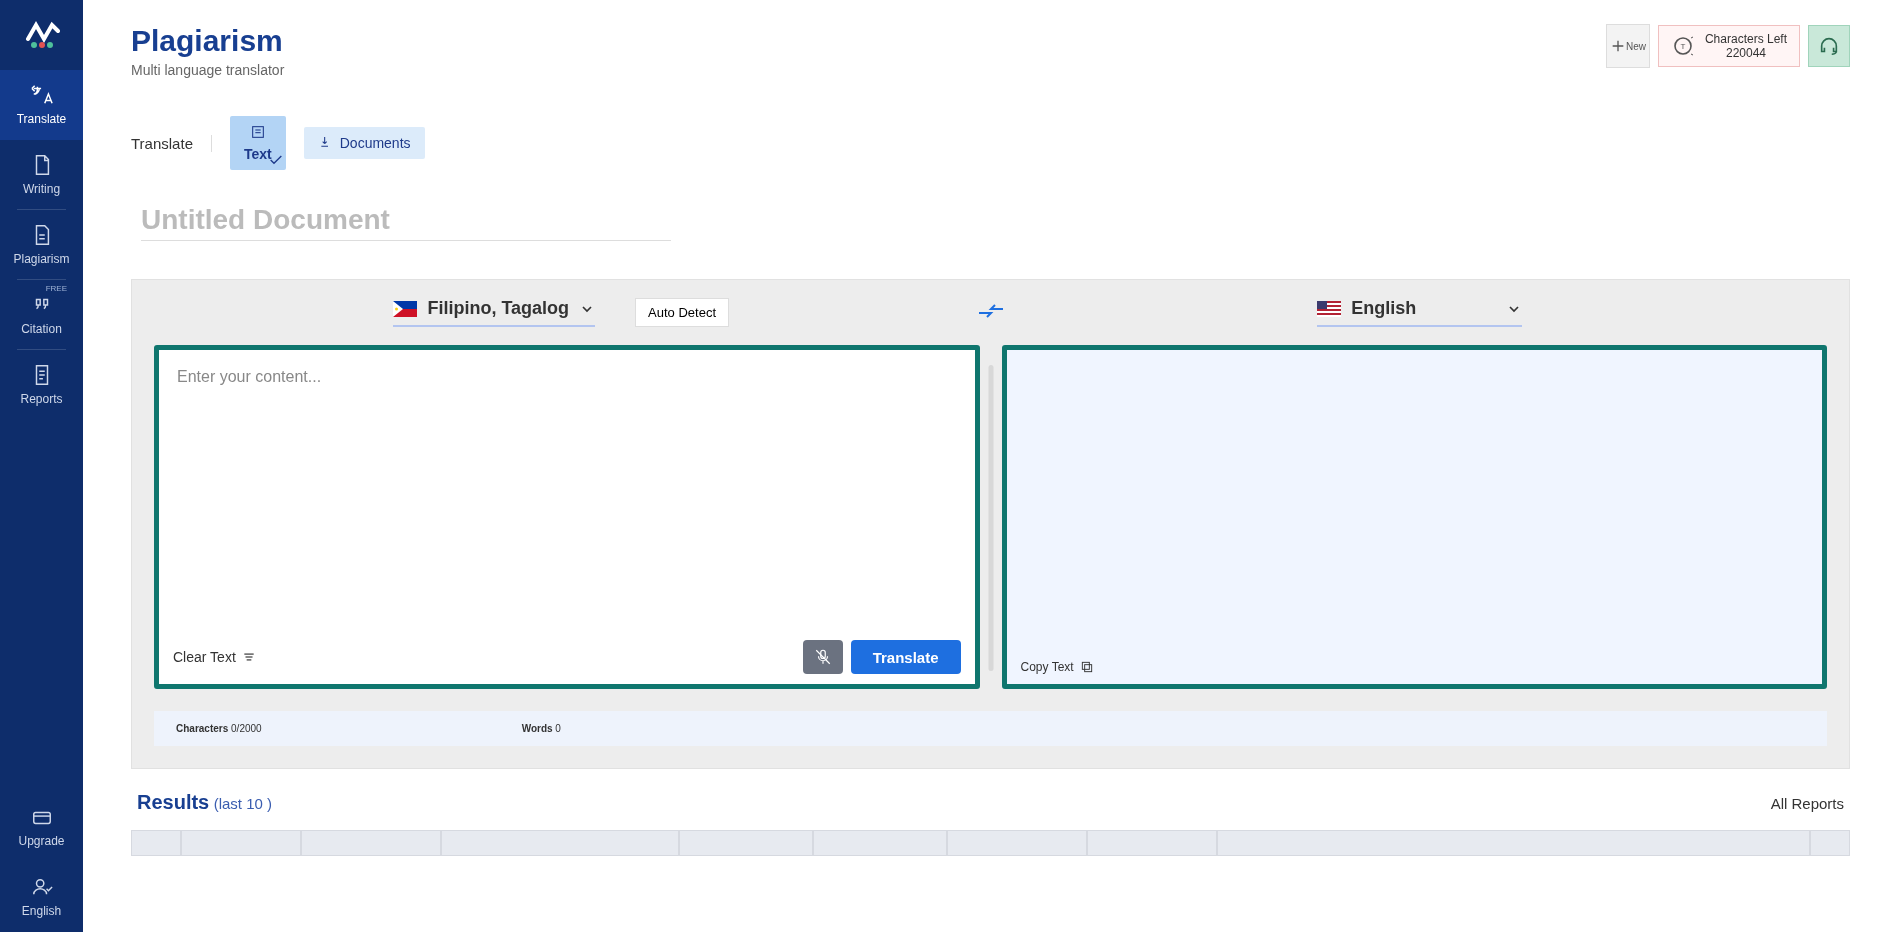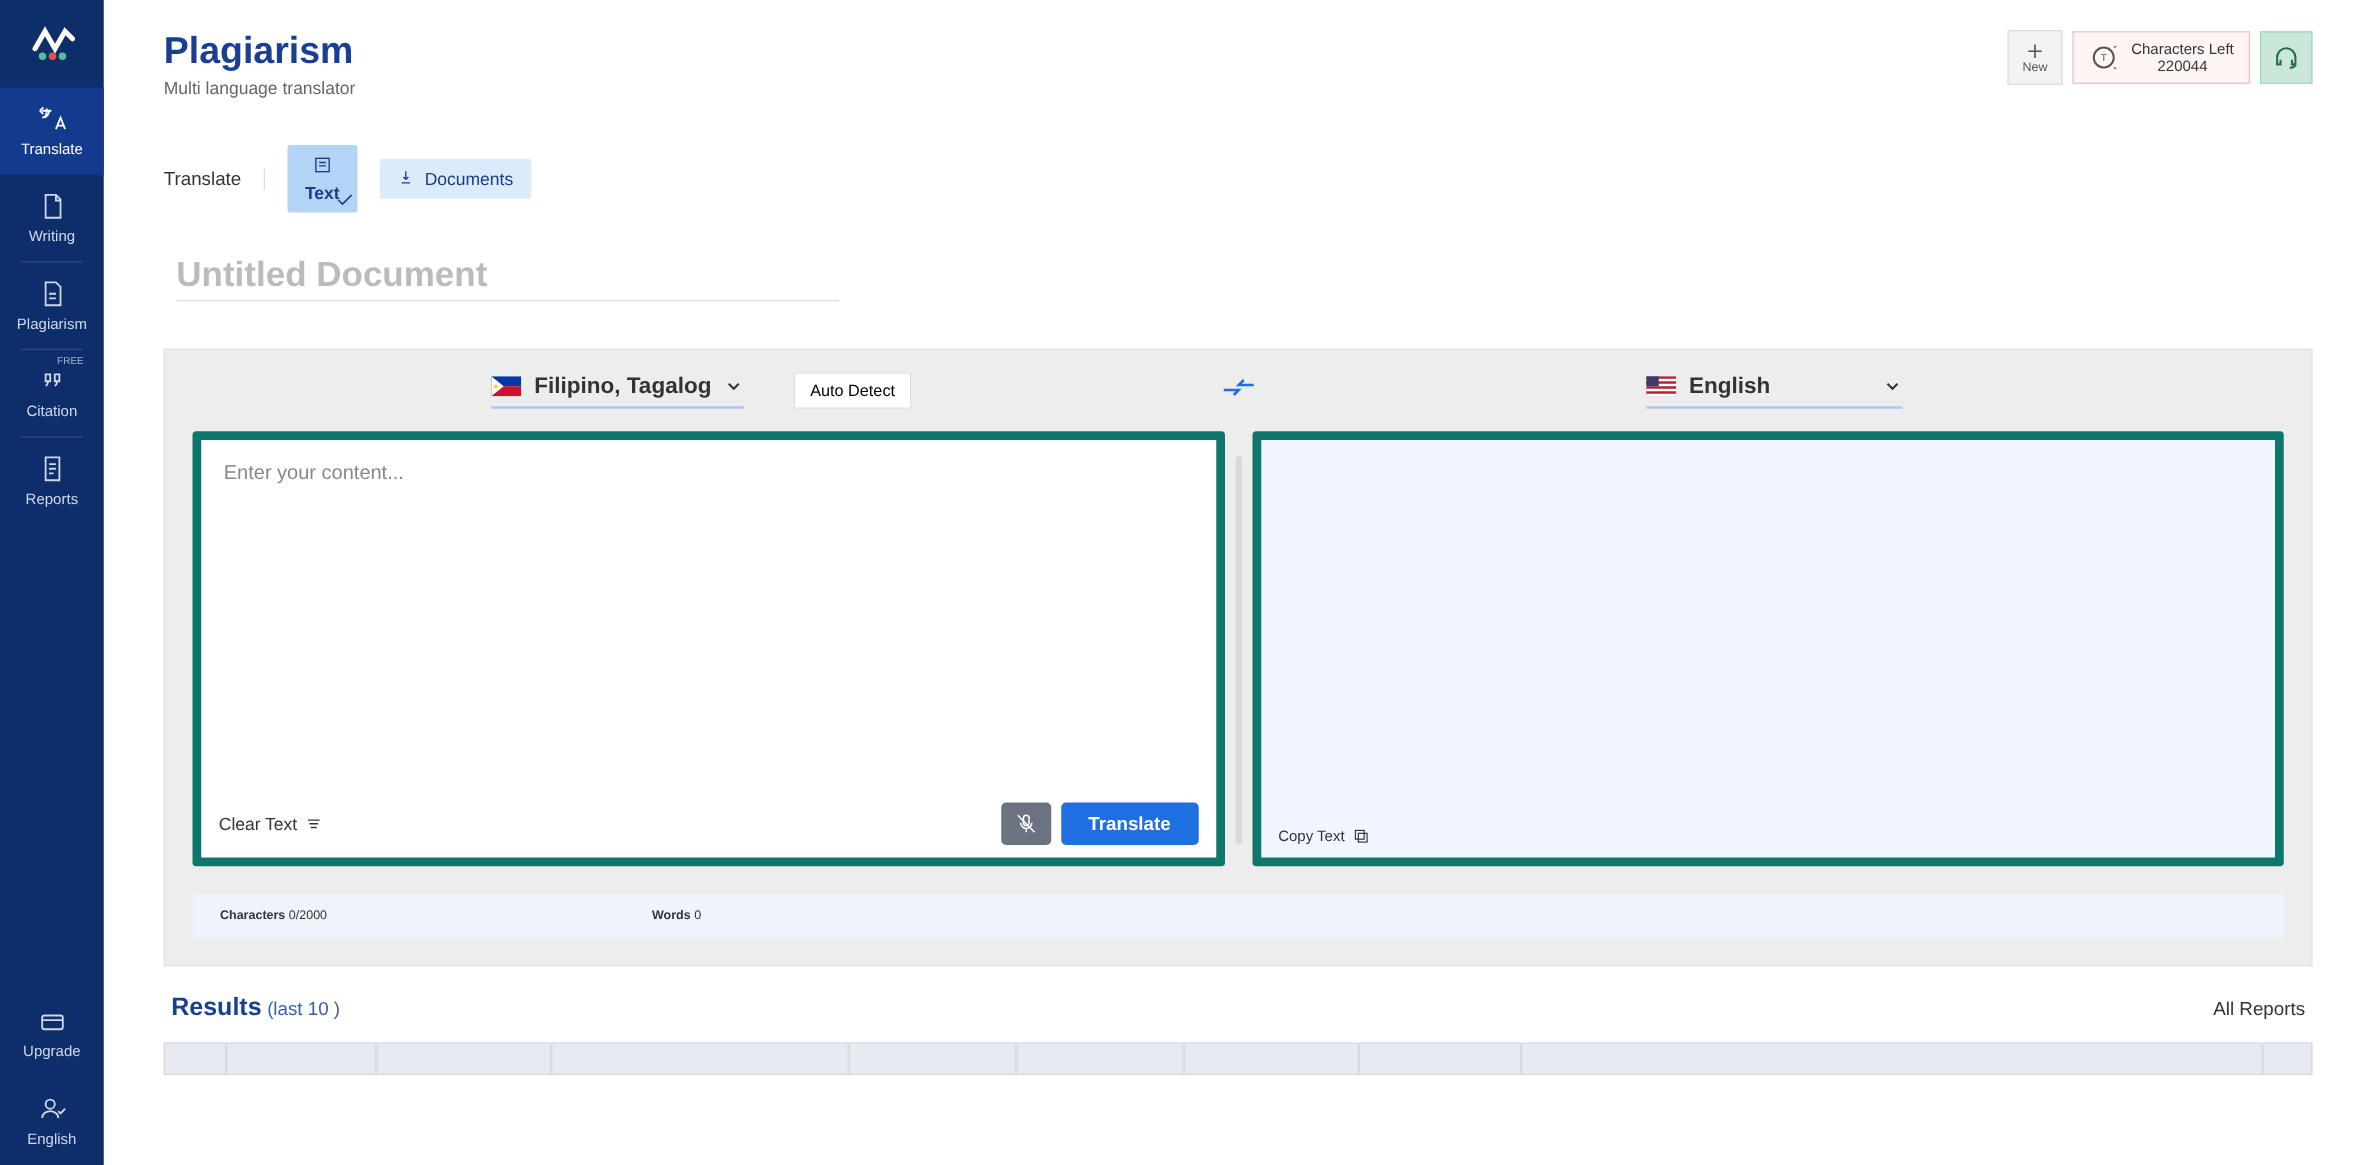"New" .new-btn { flex-direction: column -> none }
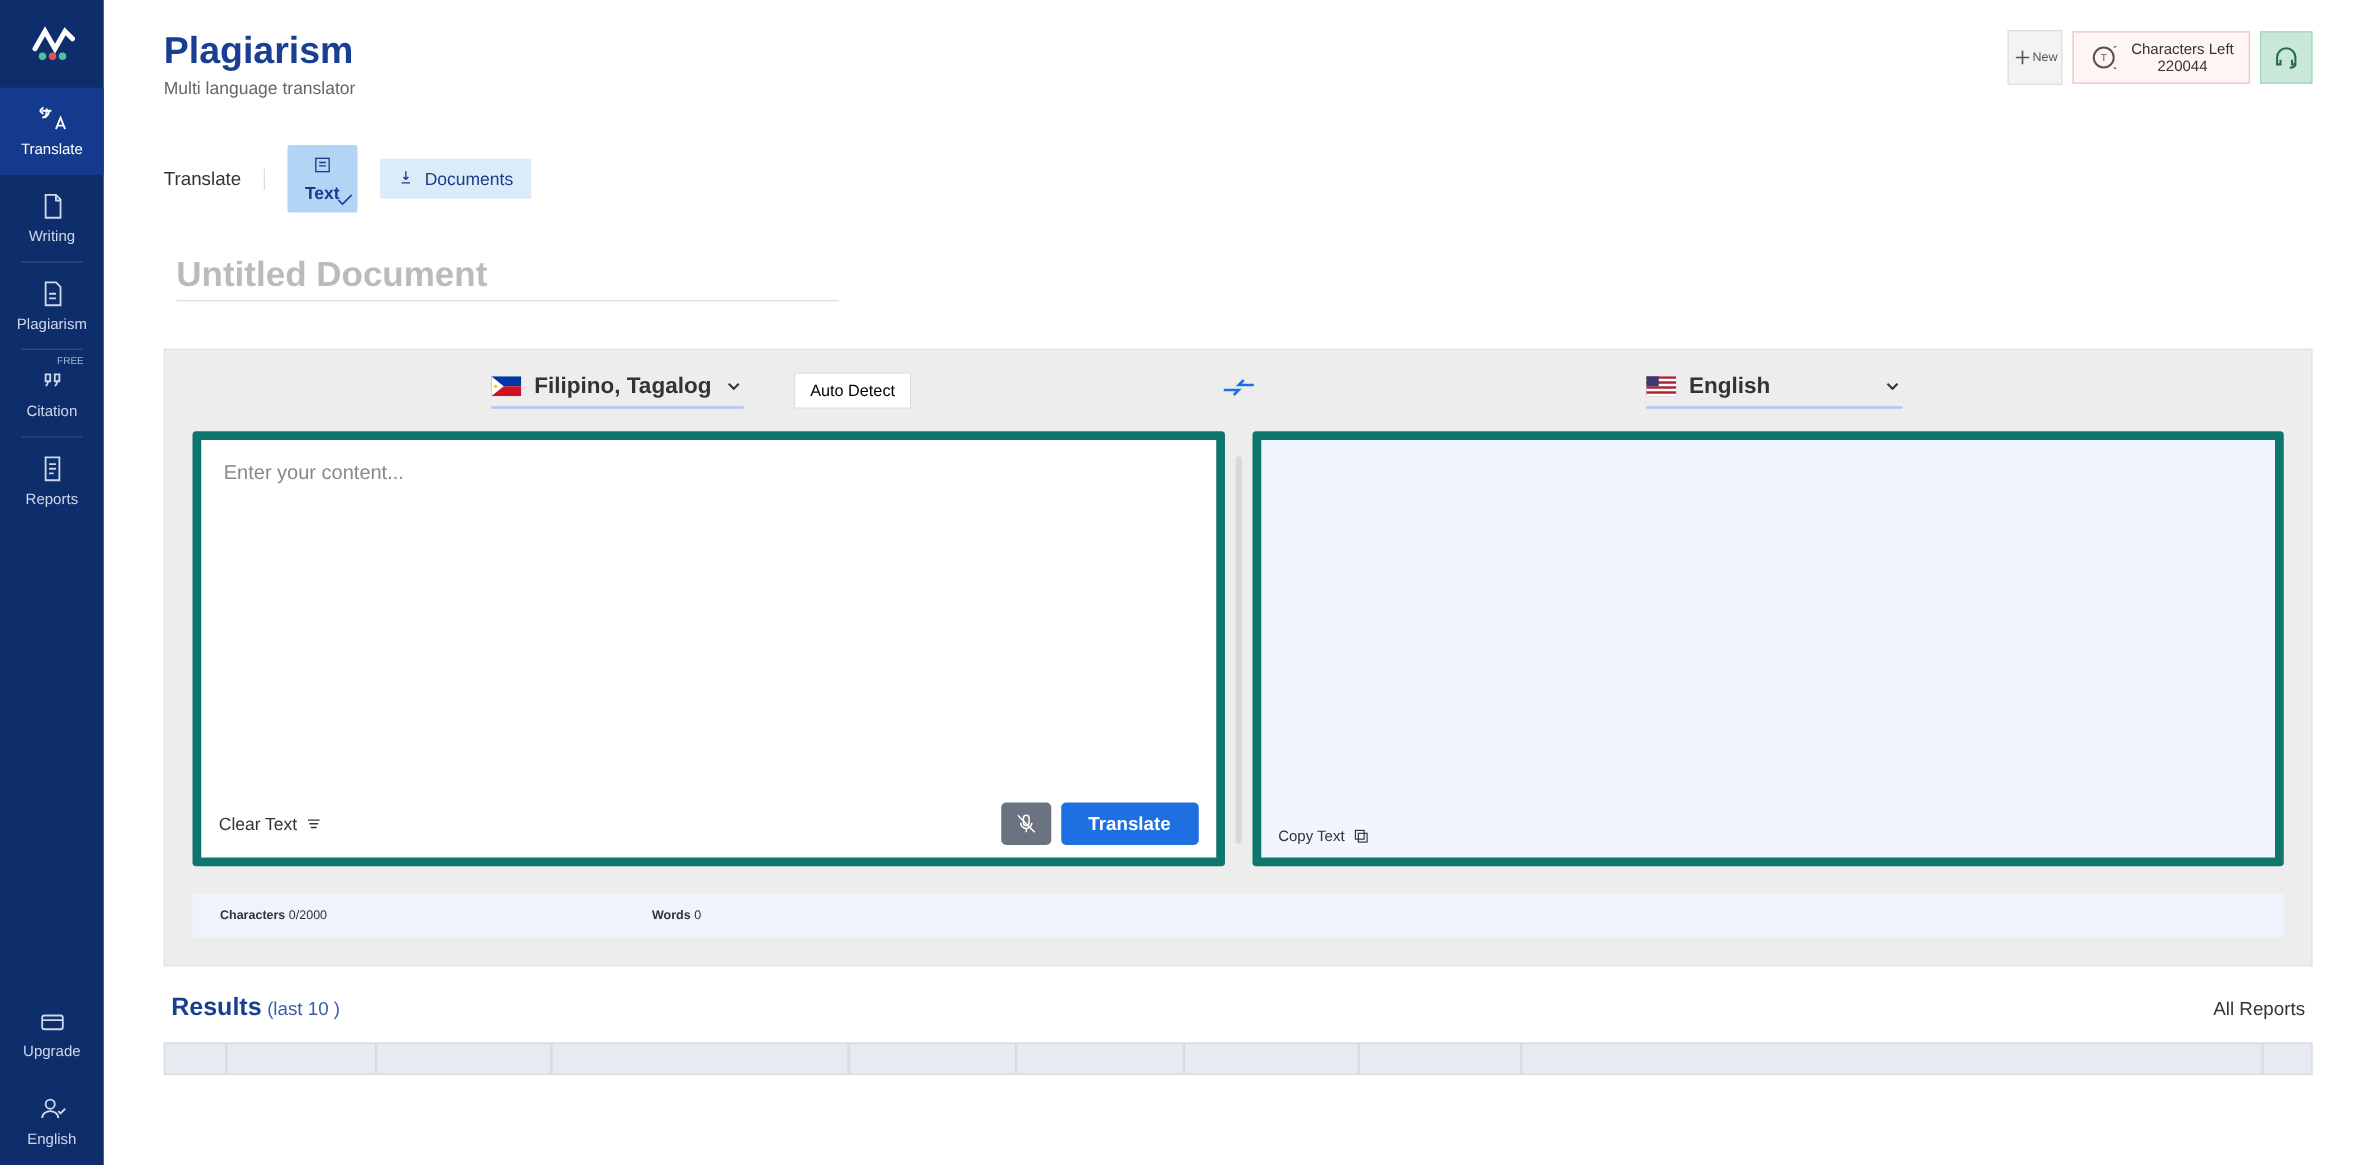"Enter your content..." .text-panel { border: 7px solid #0f766e -> 5px solid #0f766e }
